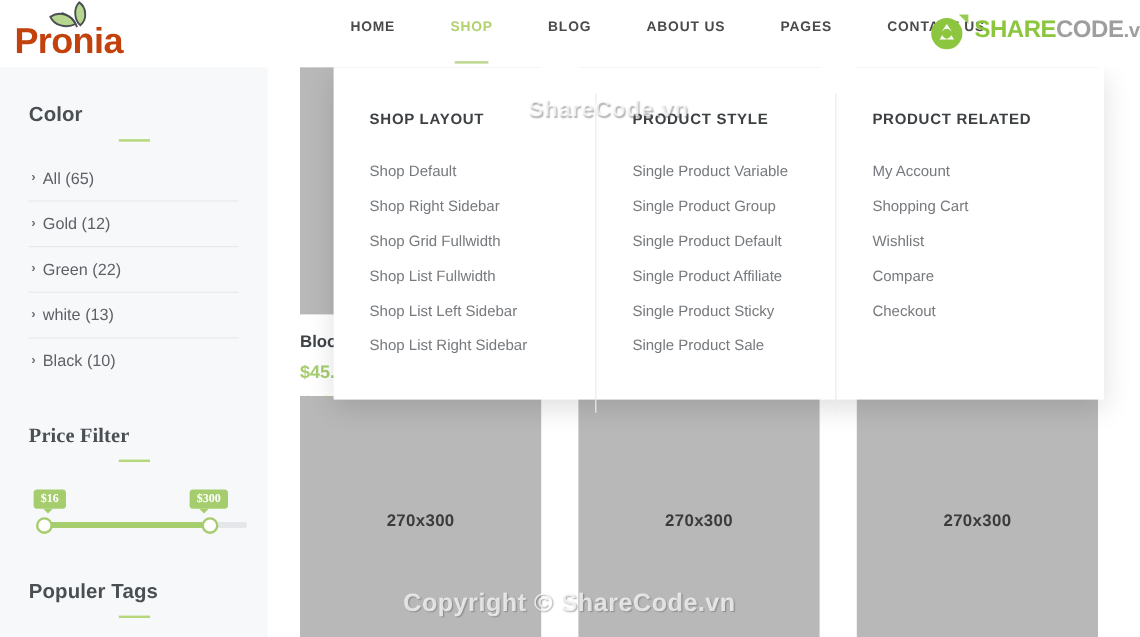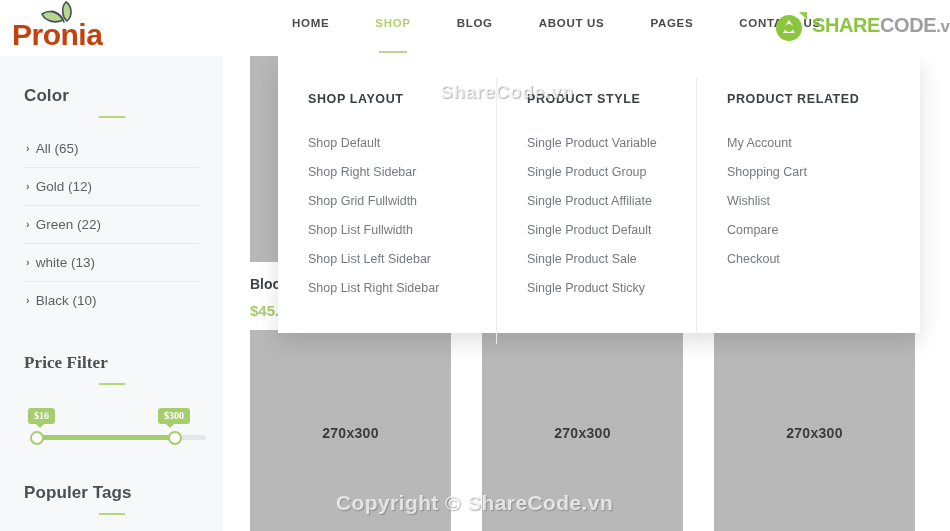"Single Product Affiliate" a.mega-link { order: before "Single Product Default" -> after "Single Product Default" }
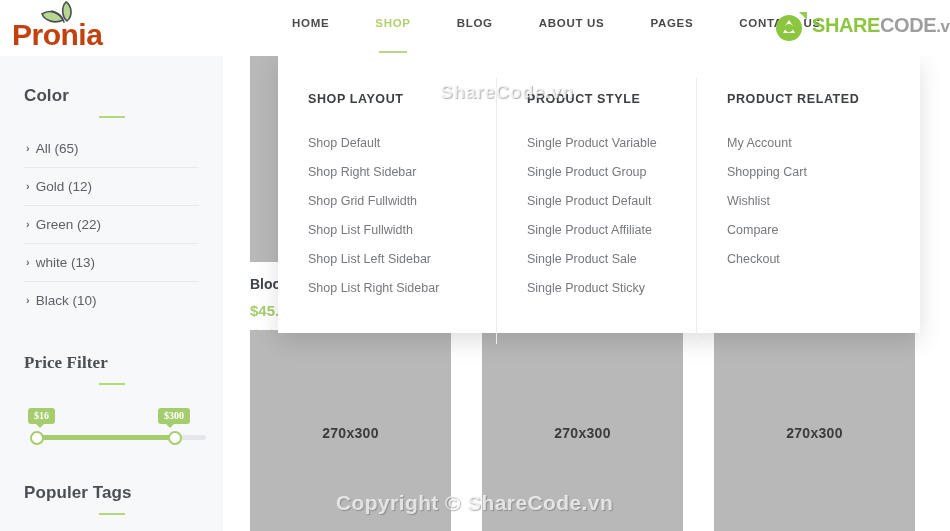"Single Product Sale" a.mega-link { order: before "Single Product Sticky" -> after "Single Product Sticky" }
